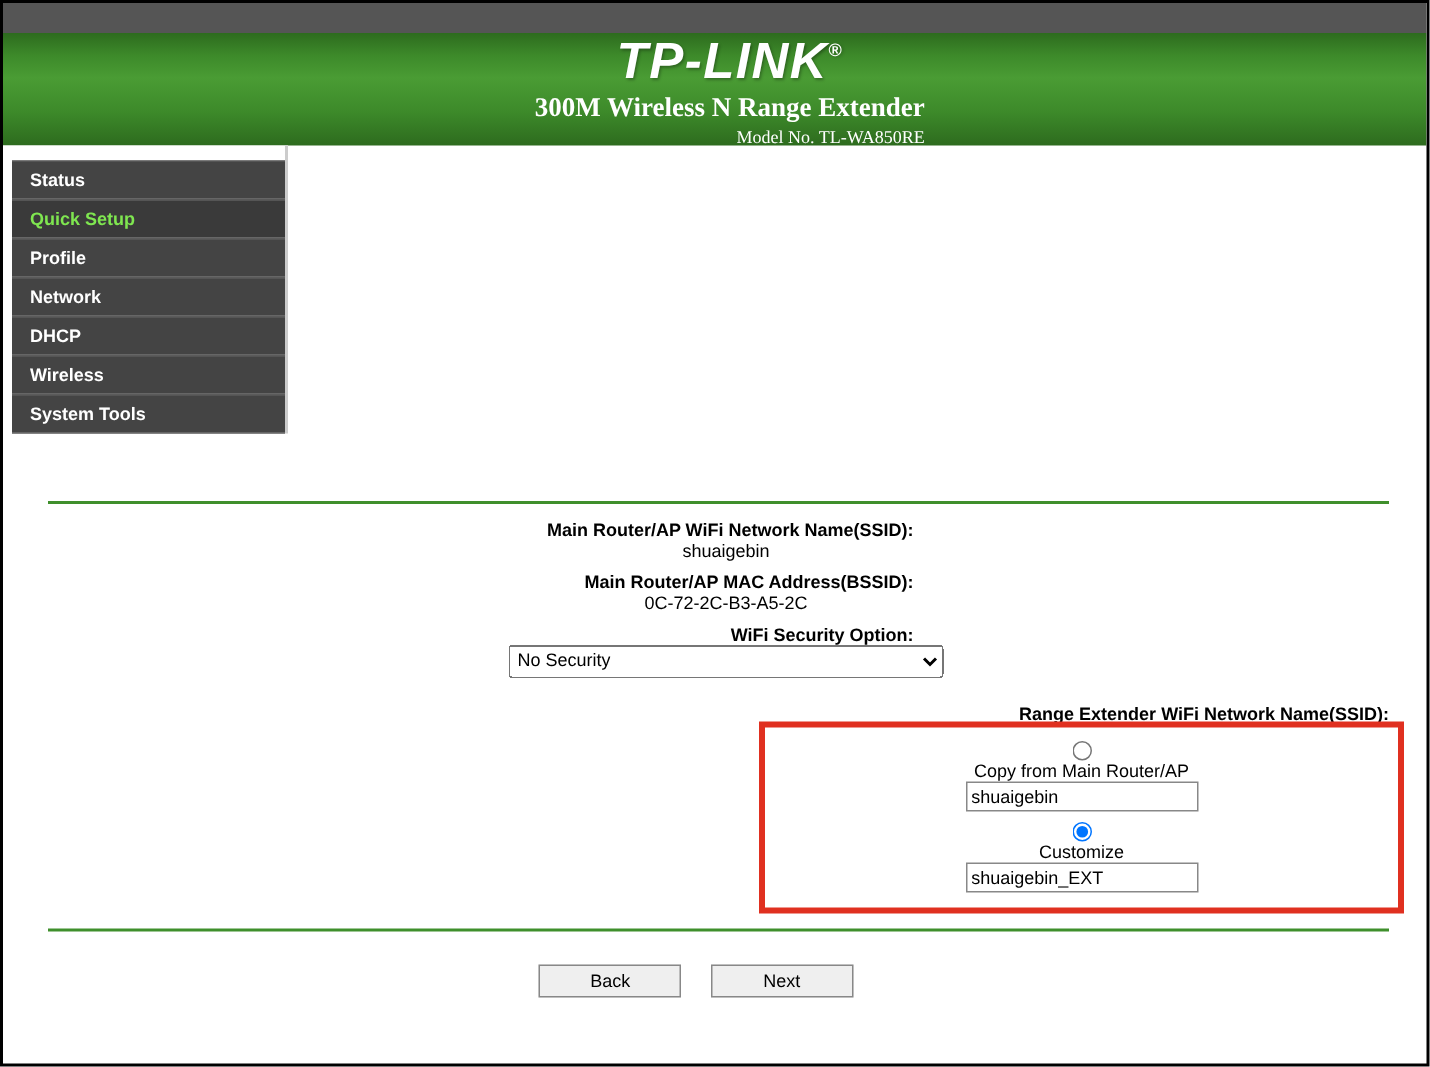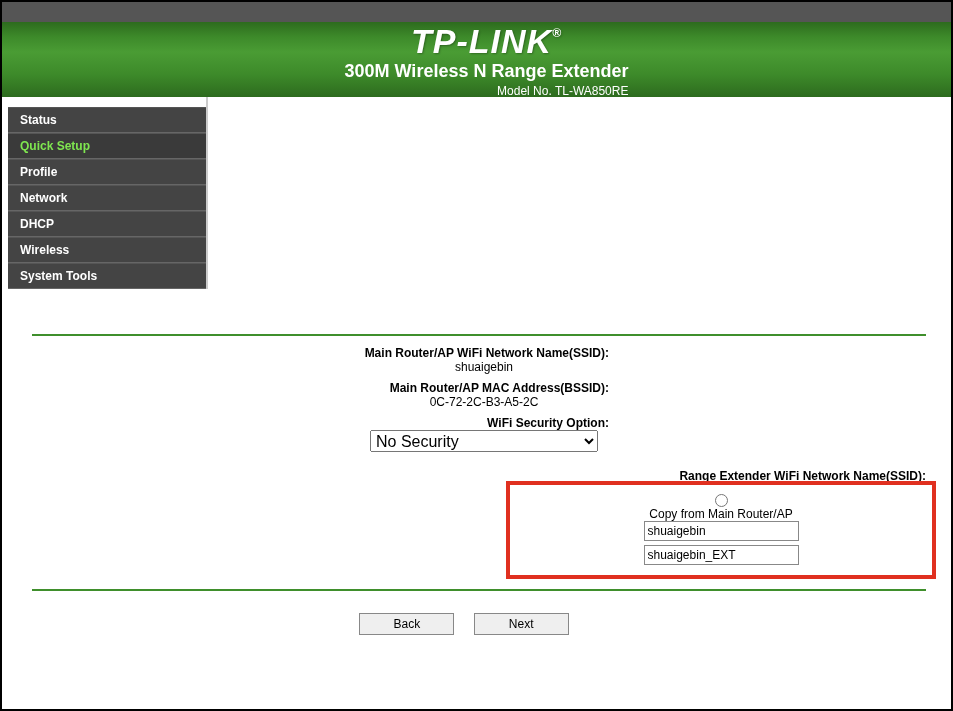"300M Wireless N Range Extender" .header-right { font-family: none -> Liberation Serif, serif }
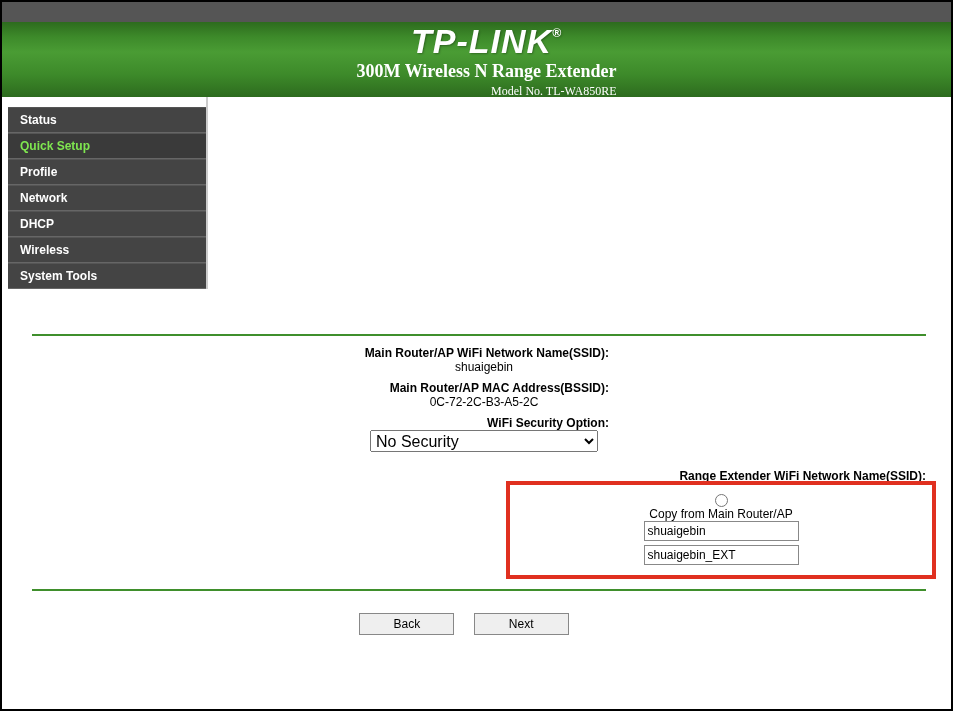"Status" .sidebar { width: 206px -> 190px }
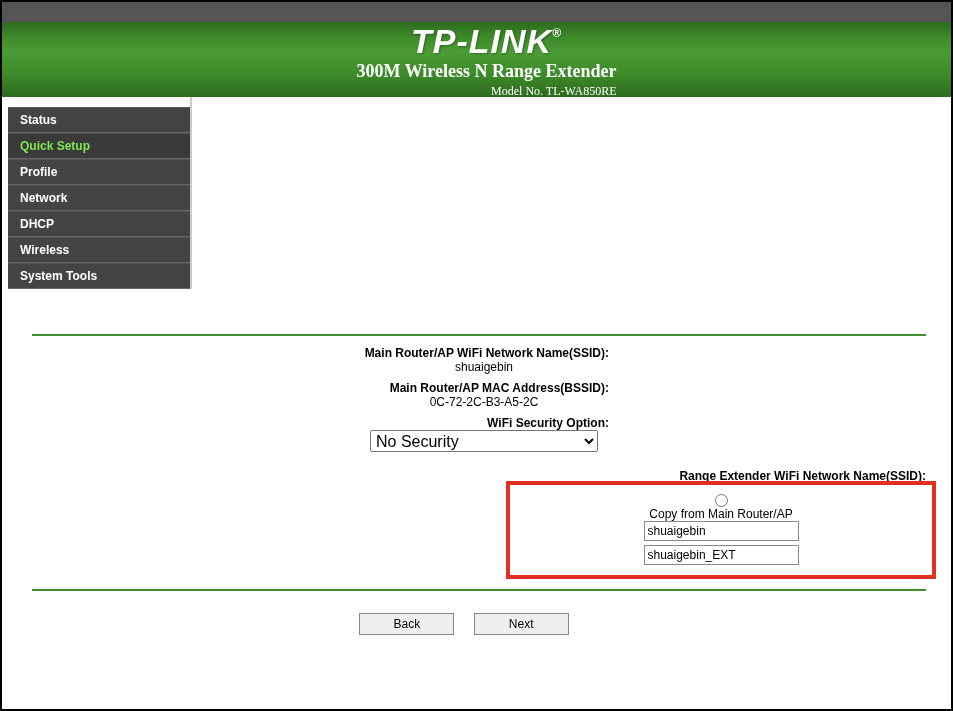"No Security" select.sec-opt { font-size: 16px -> 12px; width: 228px -> 290px }
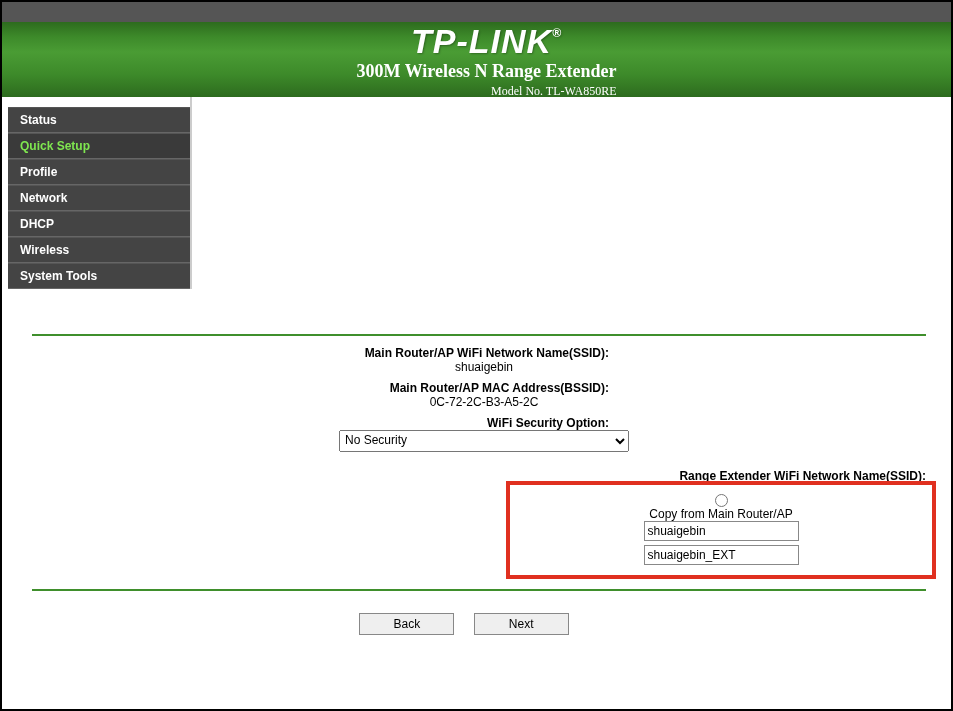"Customize" label { html: none -> <label> <input> <span>Customize</span> </label> }
